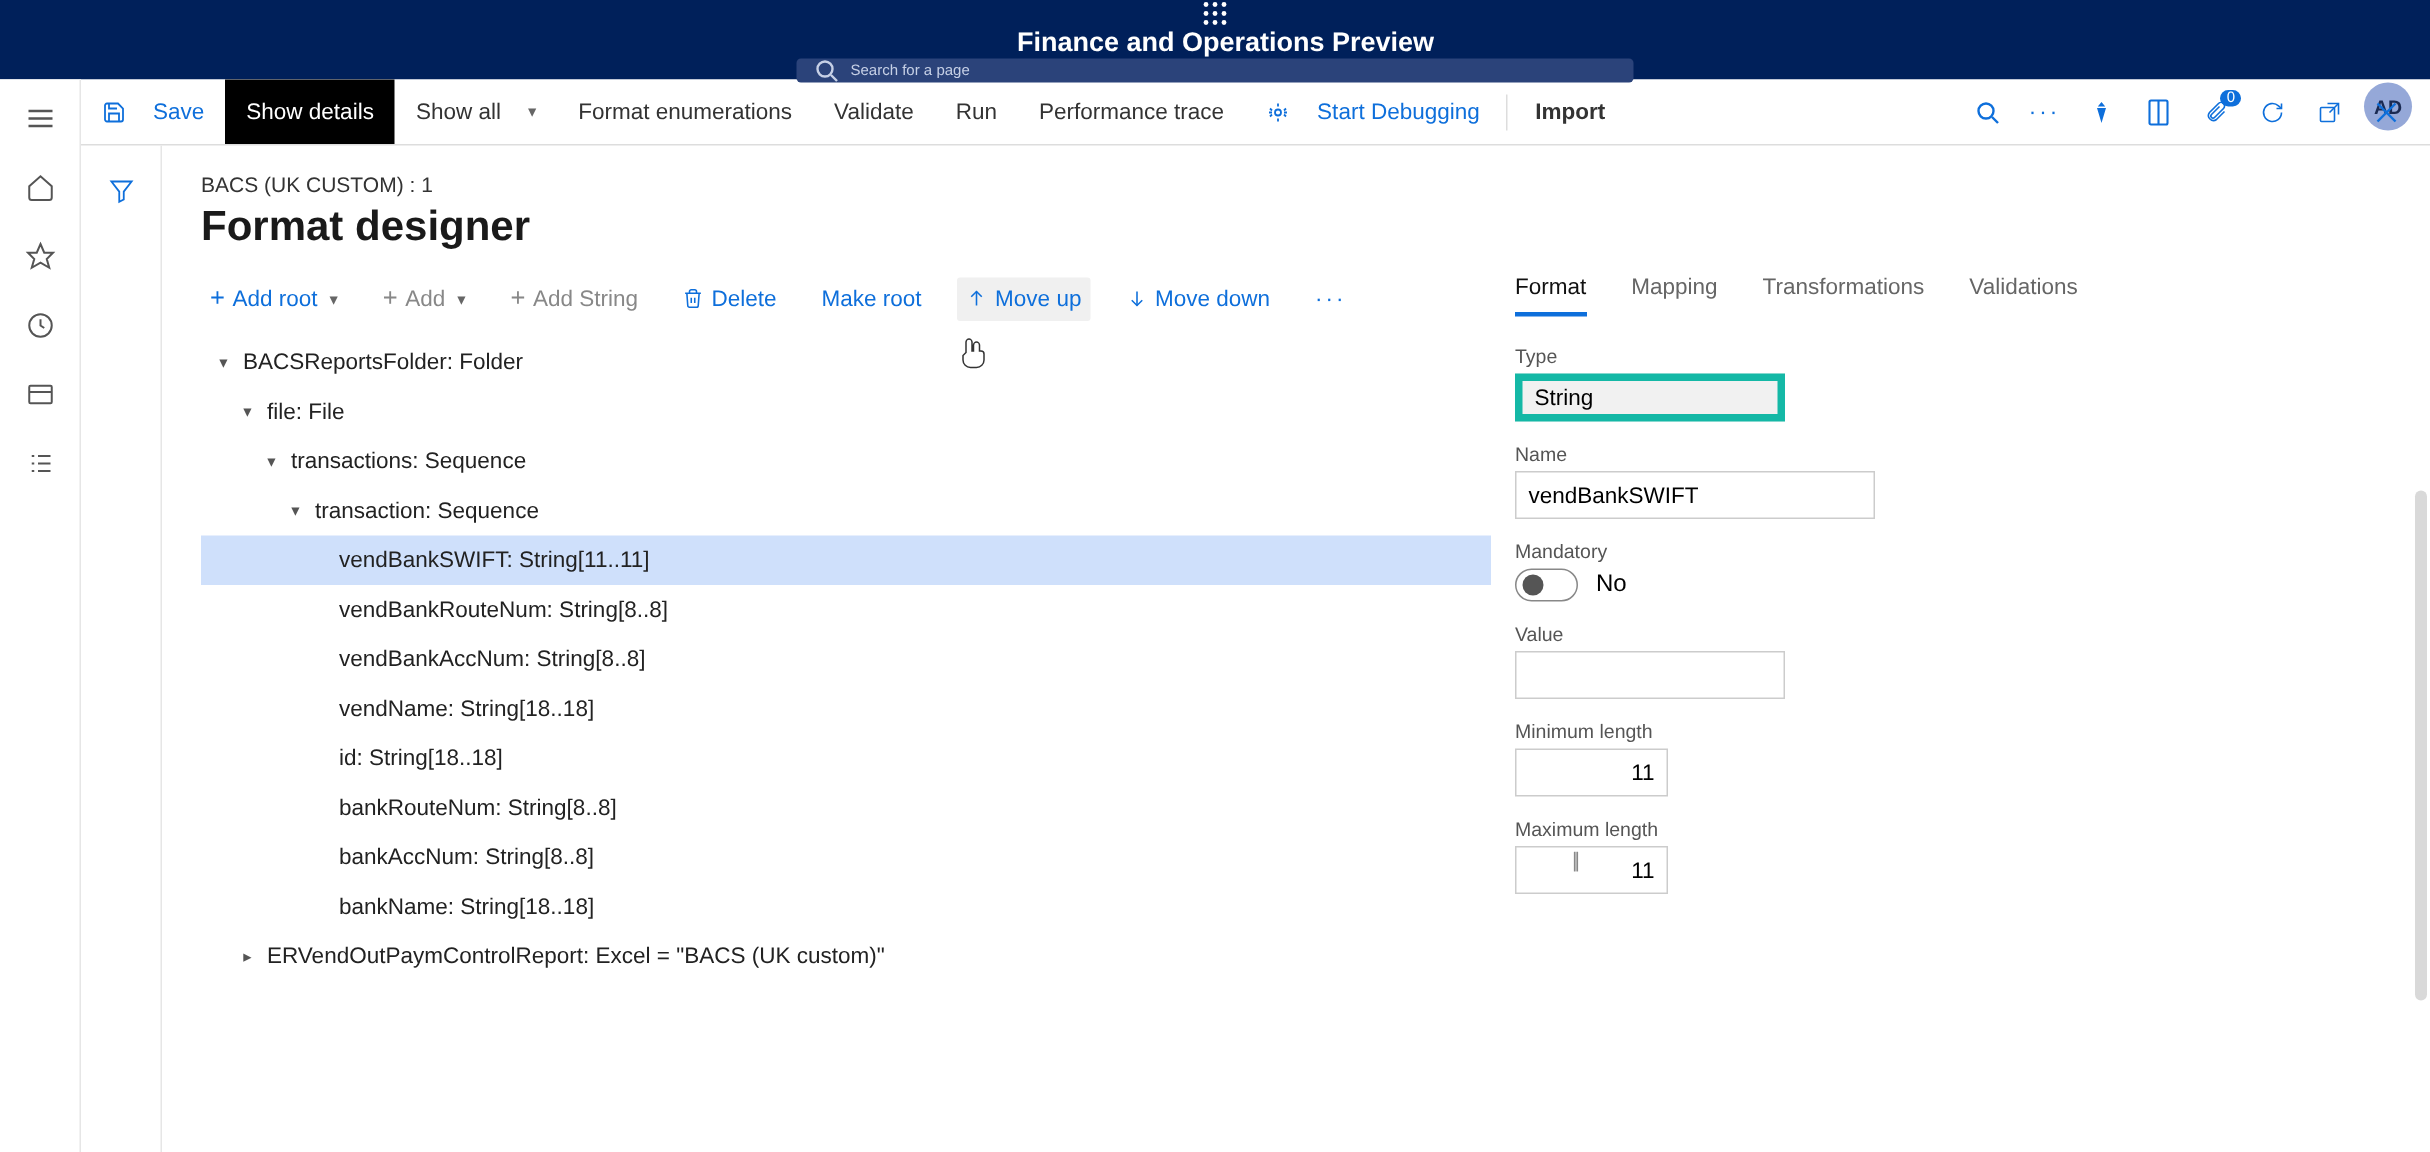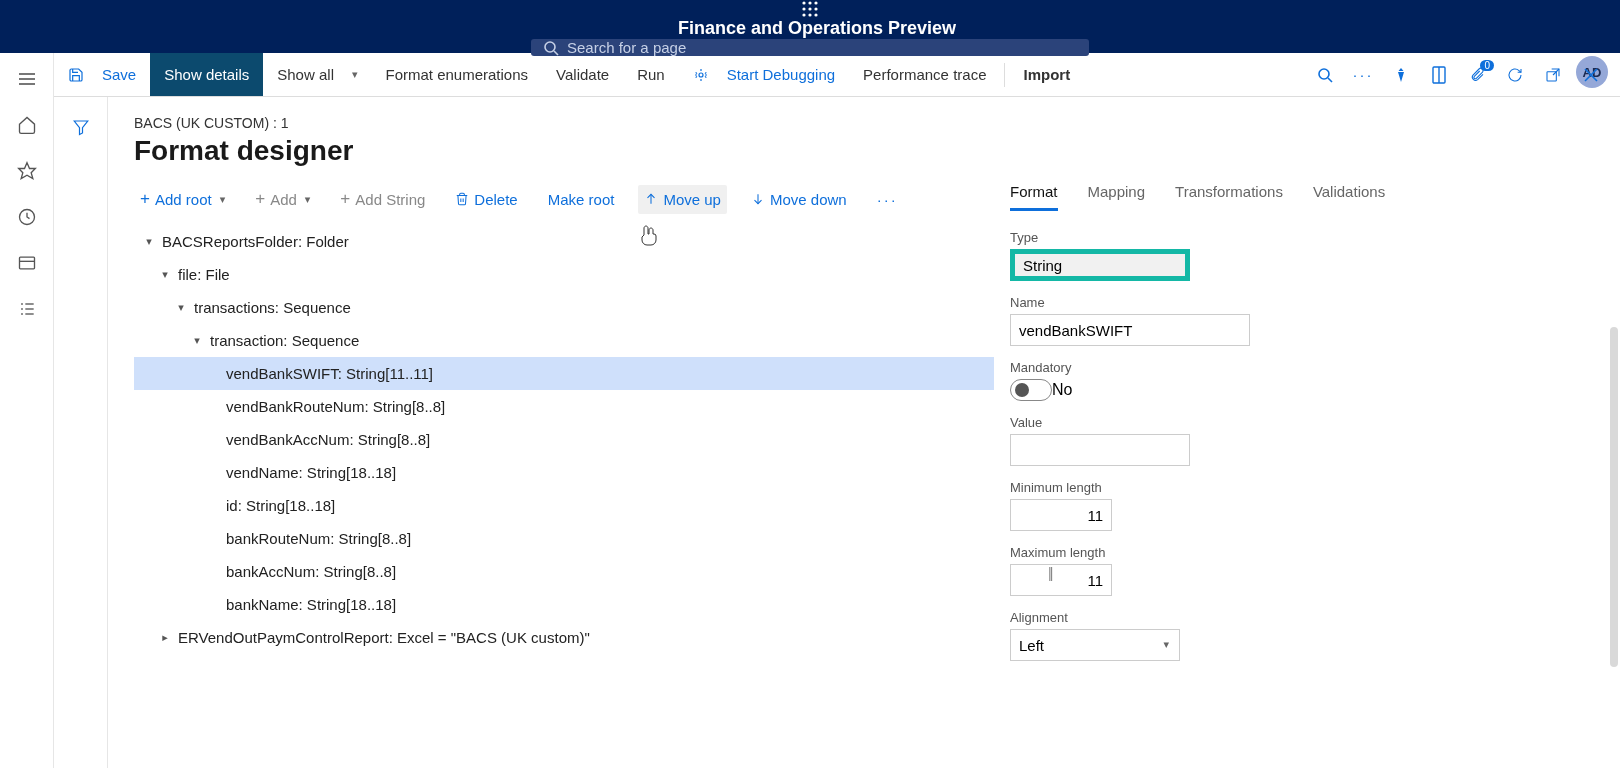"Search for a page" .search-wrap input { font-size: 15px -> 10px }
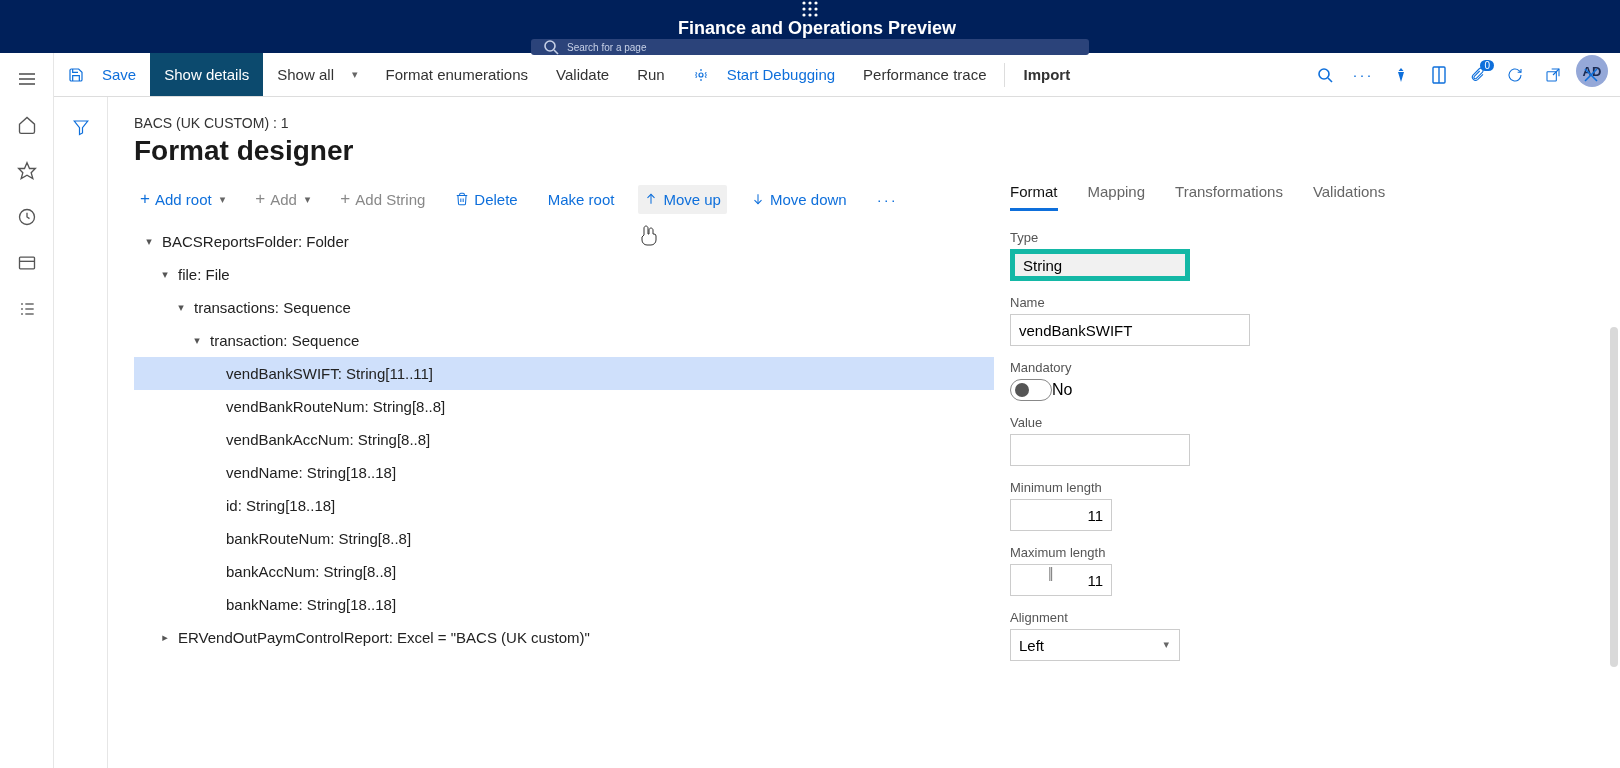"Show details" .tb-btn.primary { background: #0c4a6e -> #000000 }
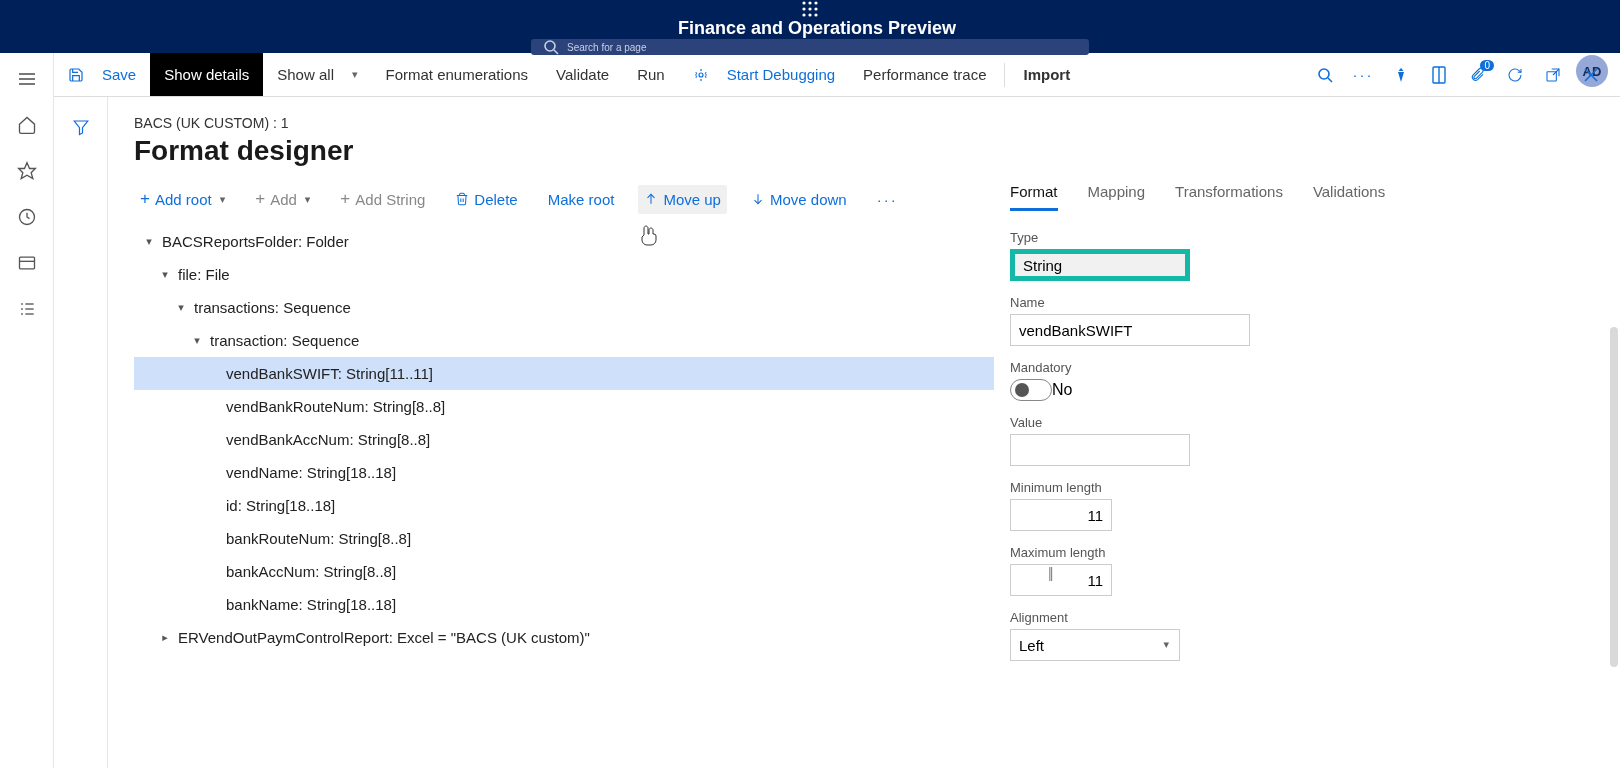"Start Debugging" div.tb-btn { order: before "Performance trace" -> after "Performance trace" }
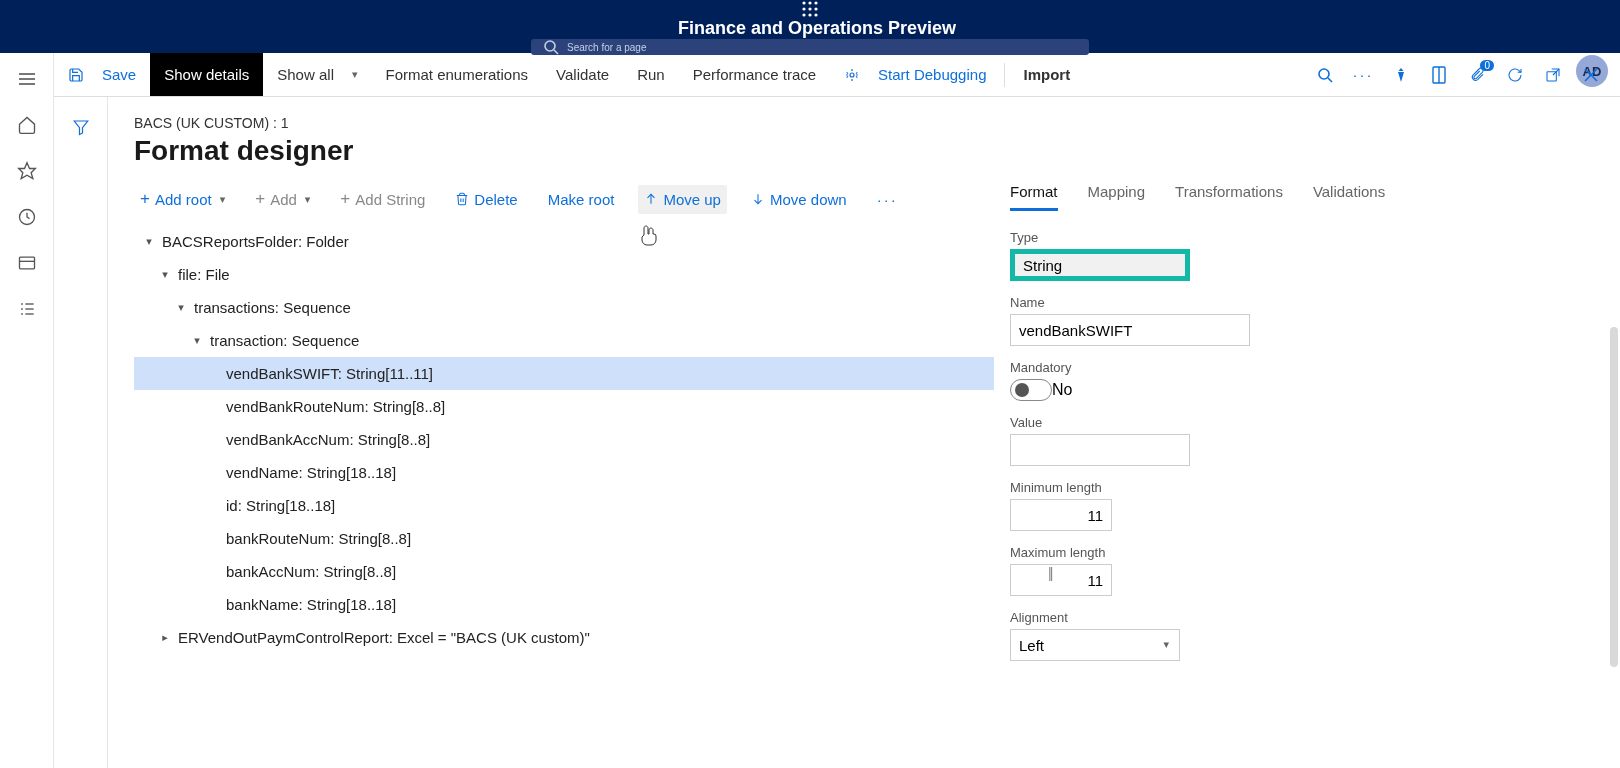"No" .toggle-row { gap: none -> 12px }
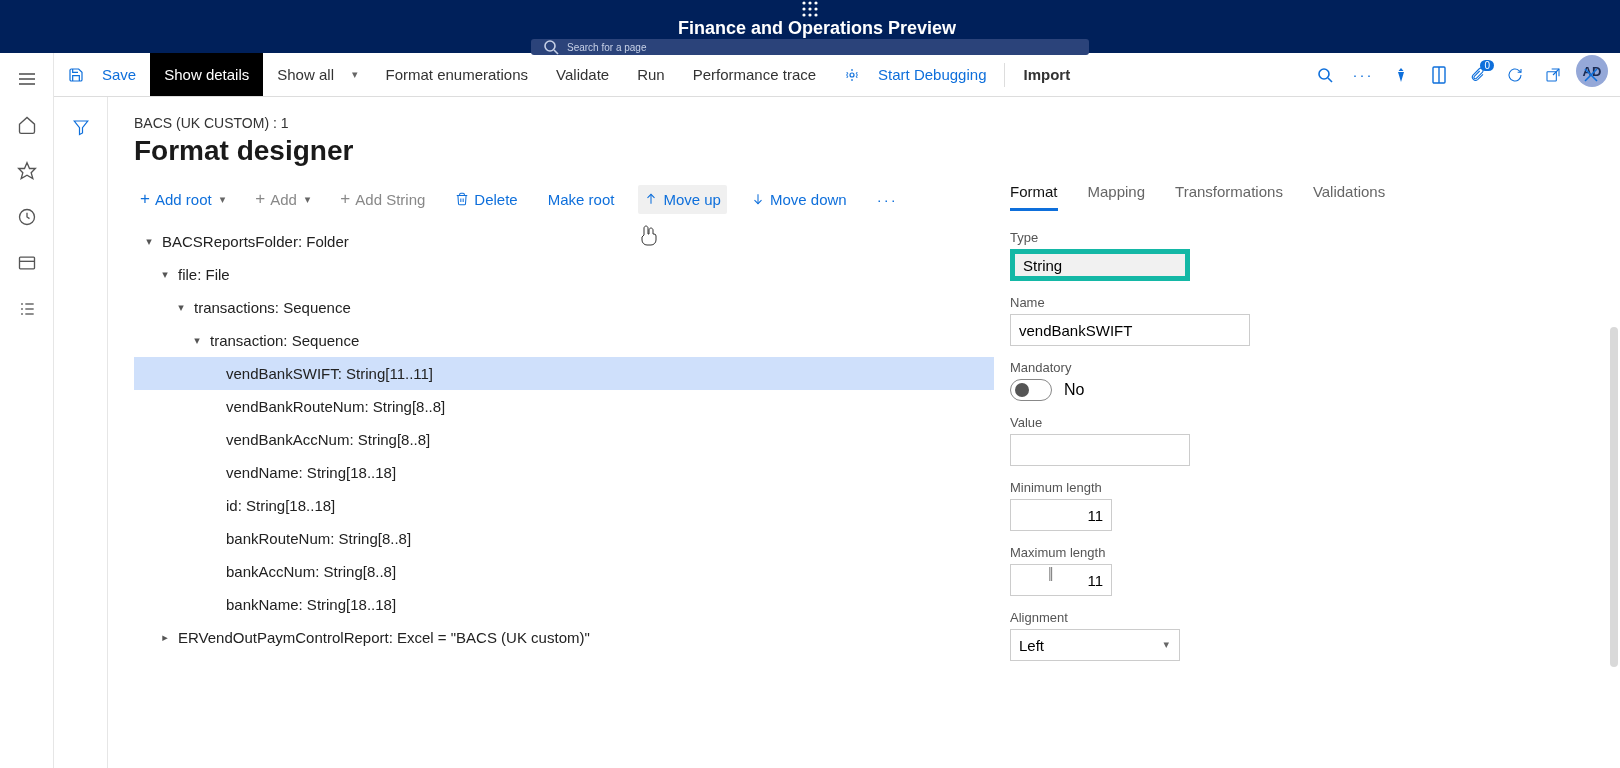"Alignment" div.field { html: <div> <label>Alignment</label> <div>Left</div> </div> -> none }
